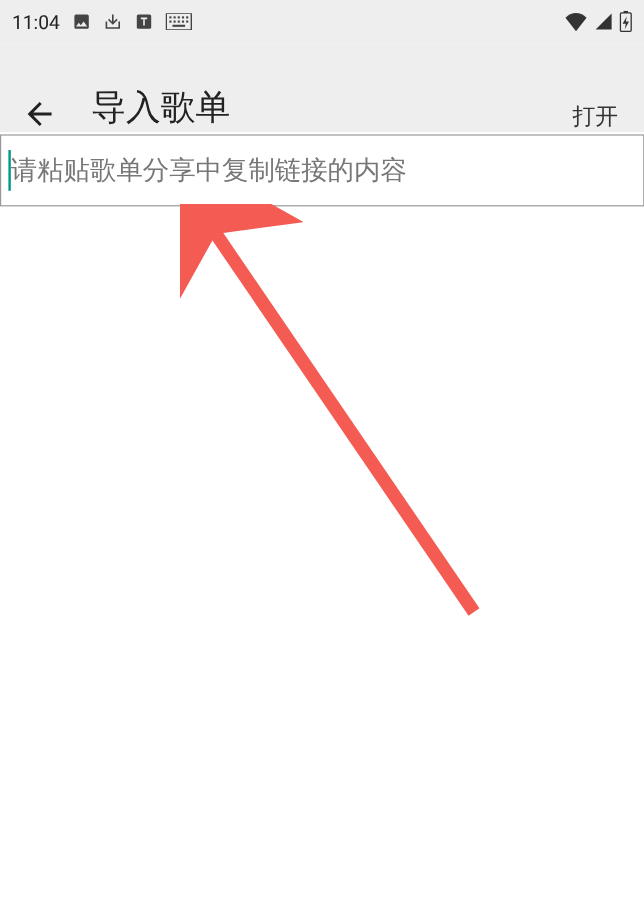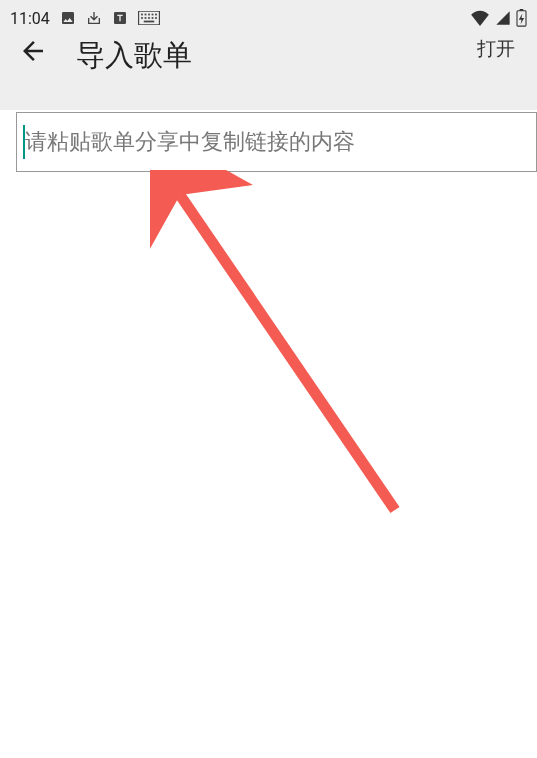"导入歌单" .app-bar { align-items: flex-start -> flex-end }
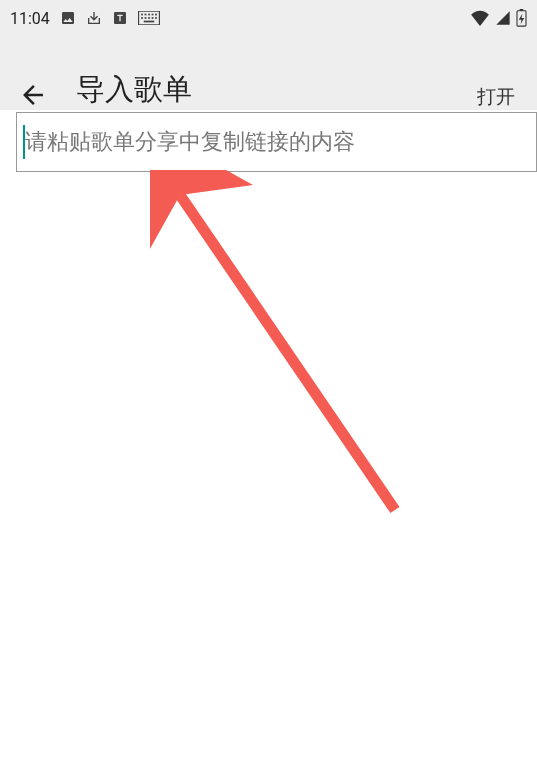"请粘贴歌单分享中复制链接的内容" .input-container { margin-left: 16px -> none }
